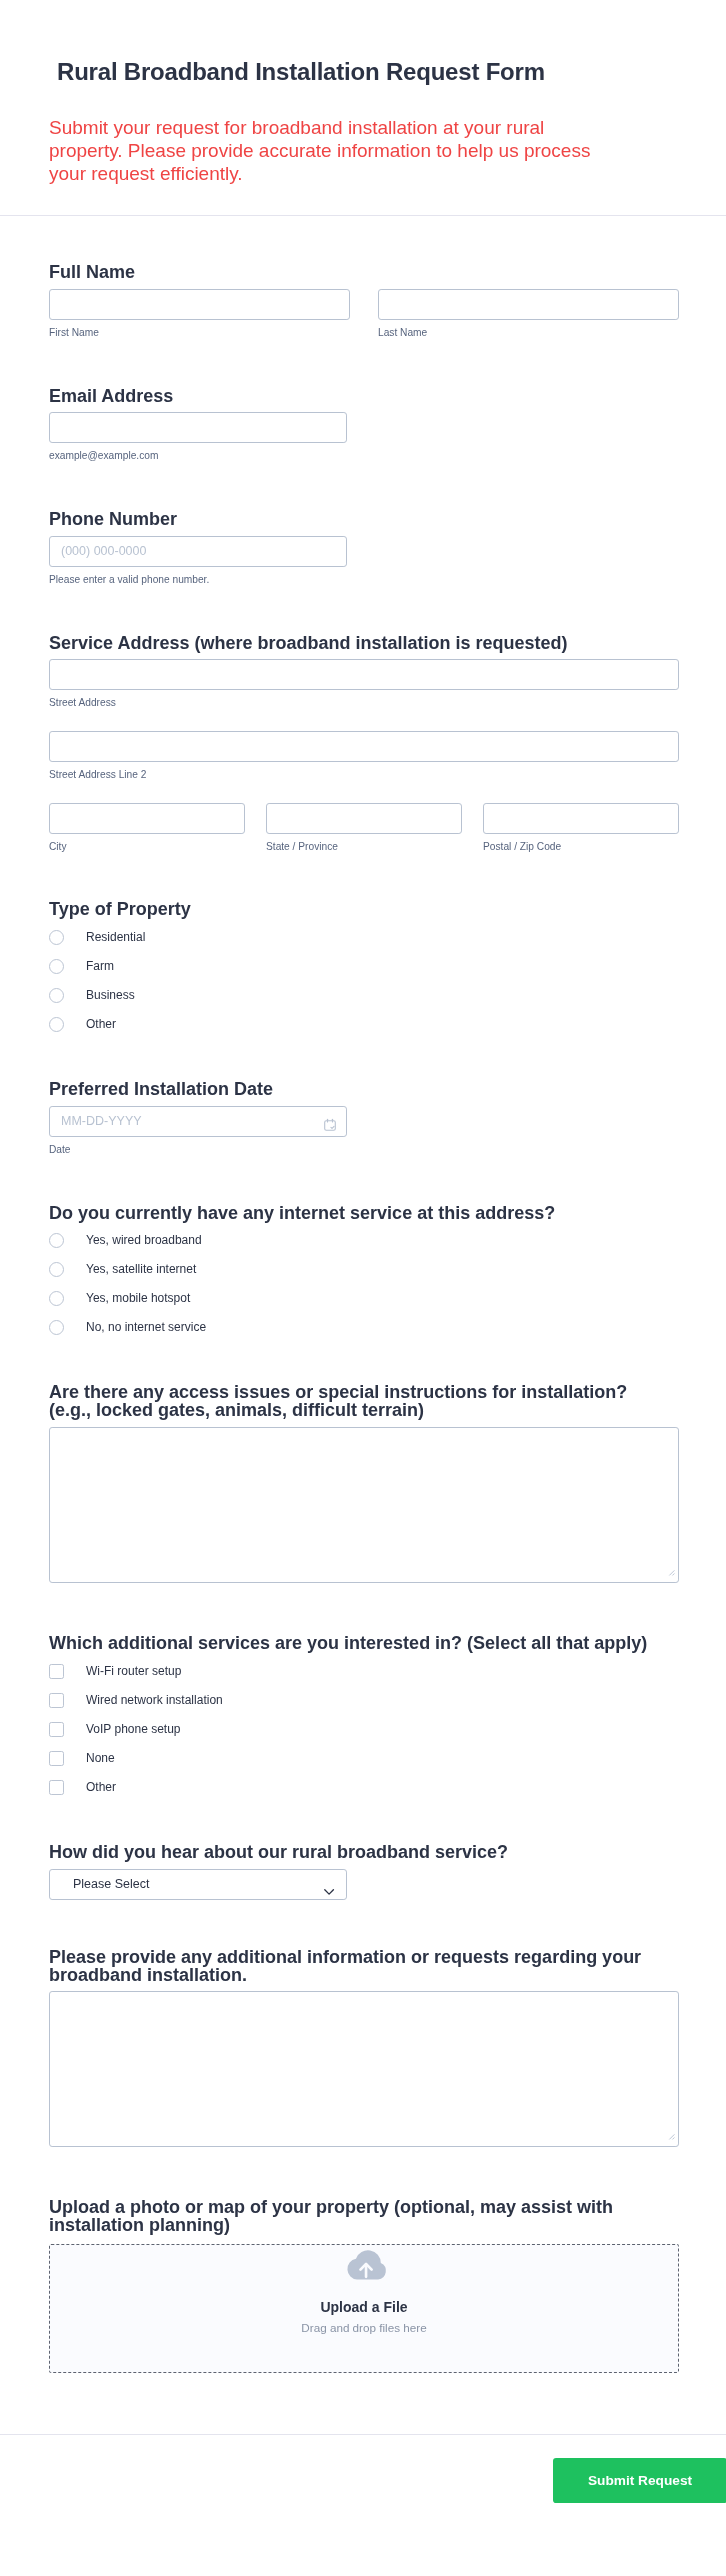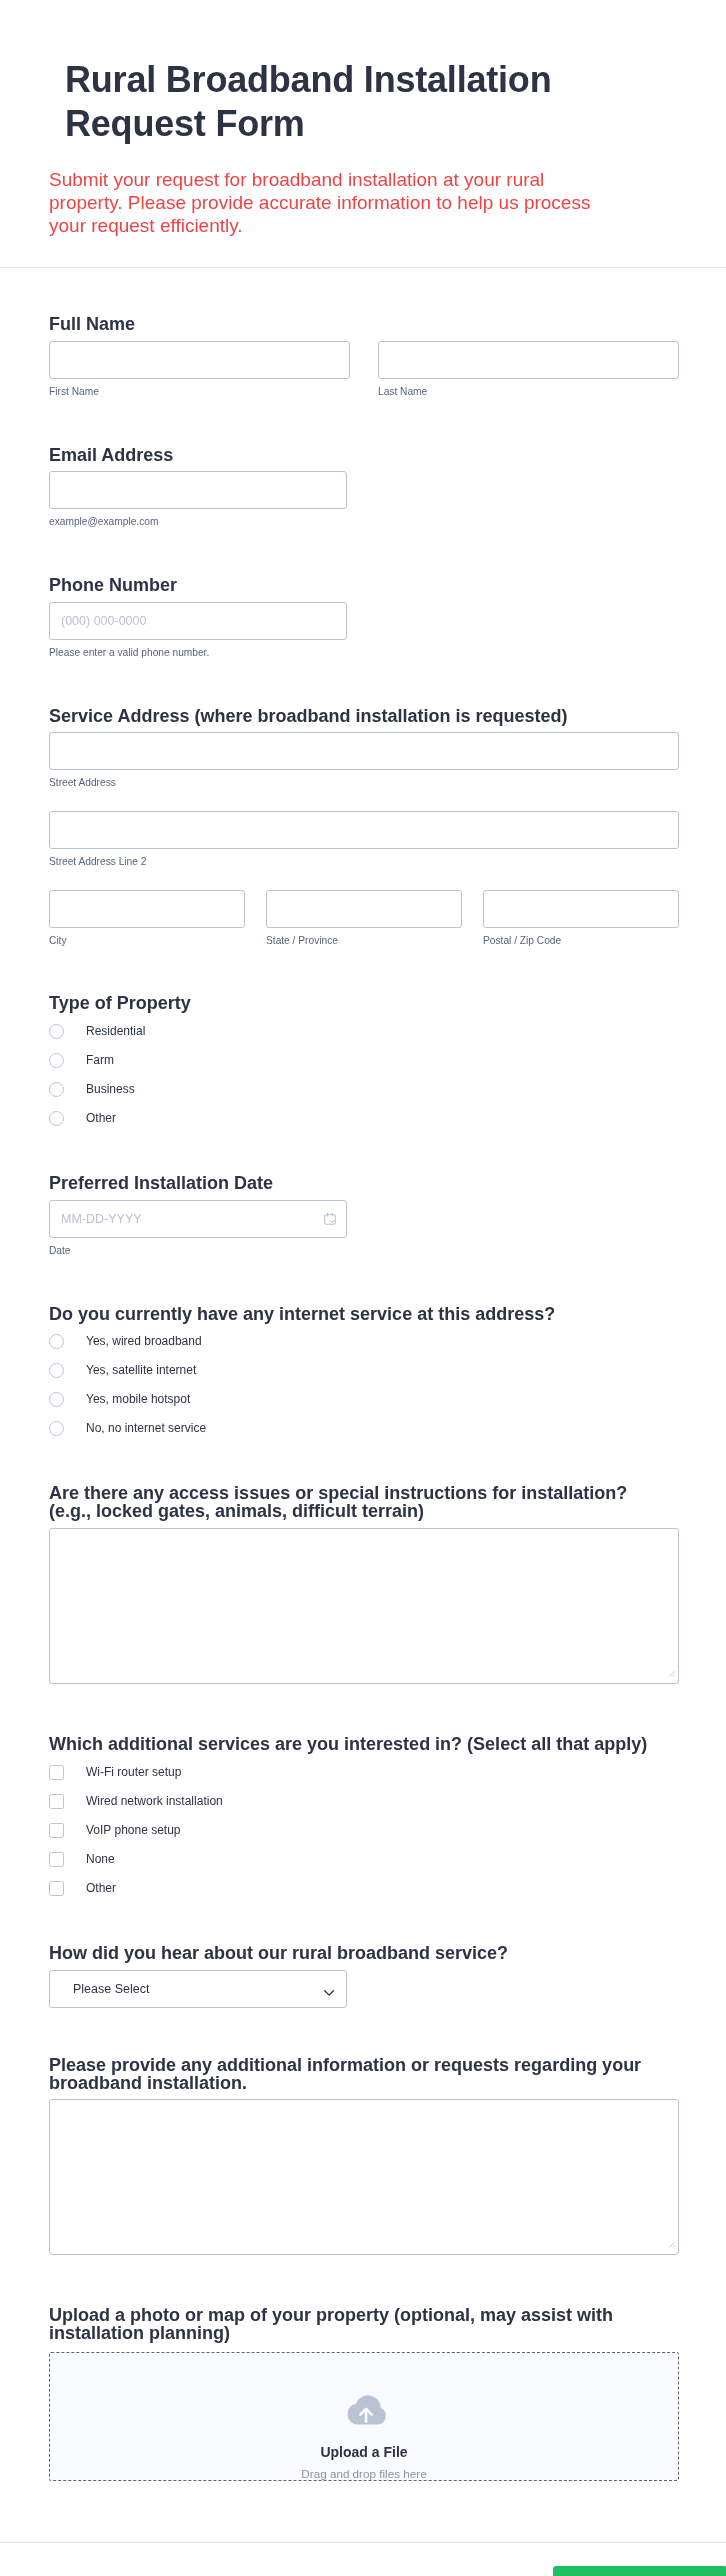"Rural Broadband Installation Request" .form-title { font-size: 36px -> 24px; margin: 16px -> 8px }
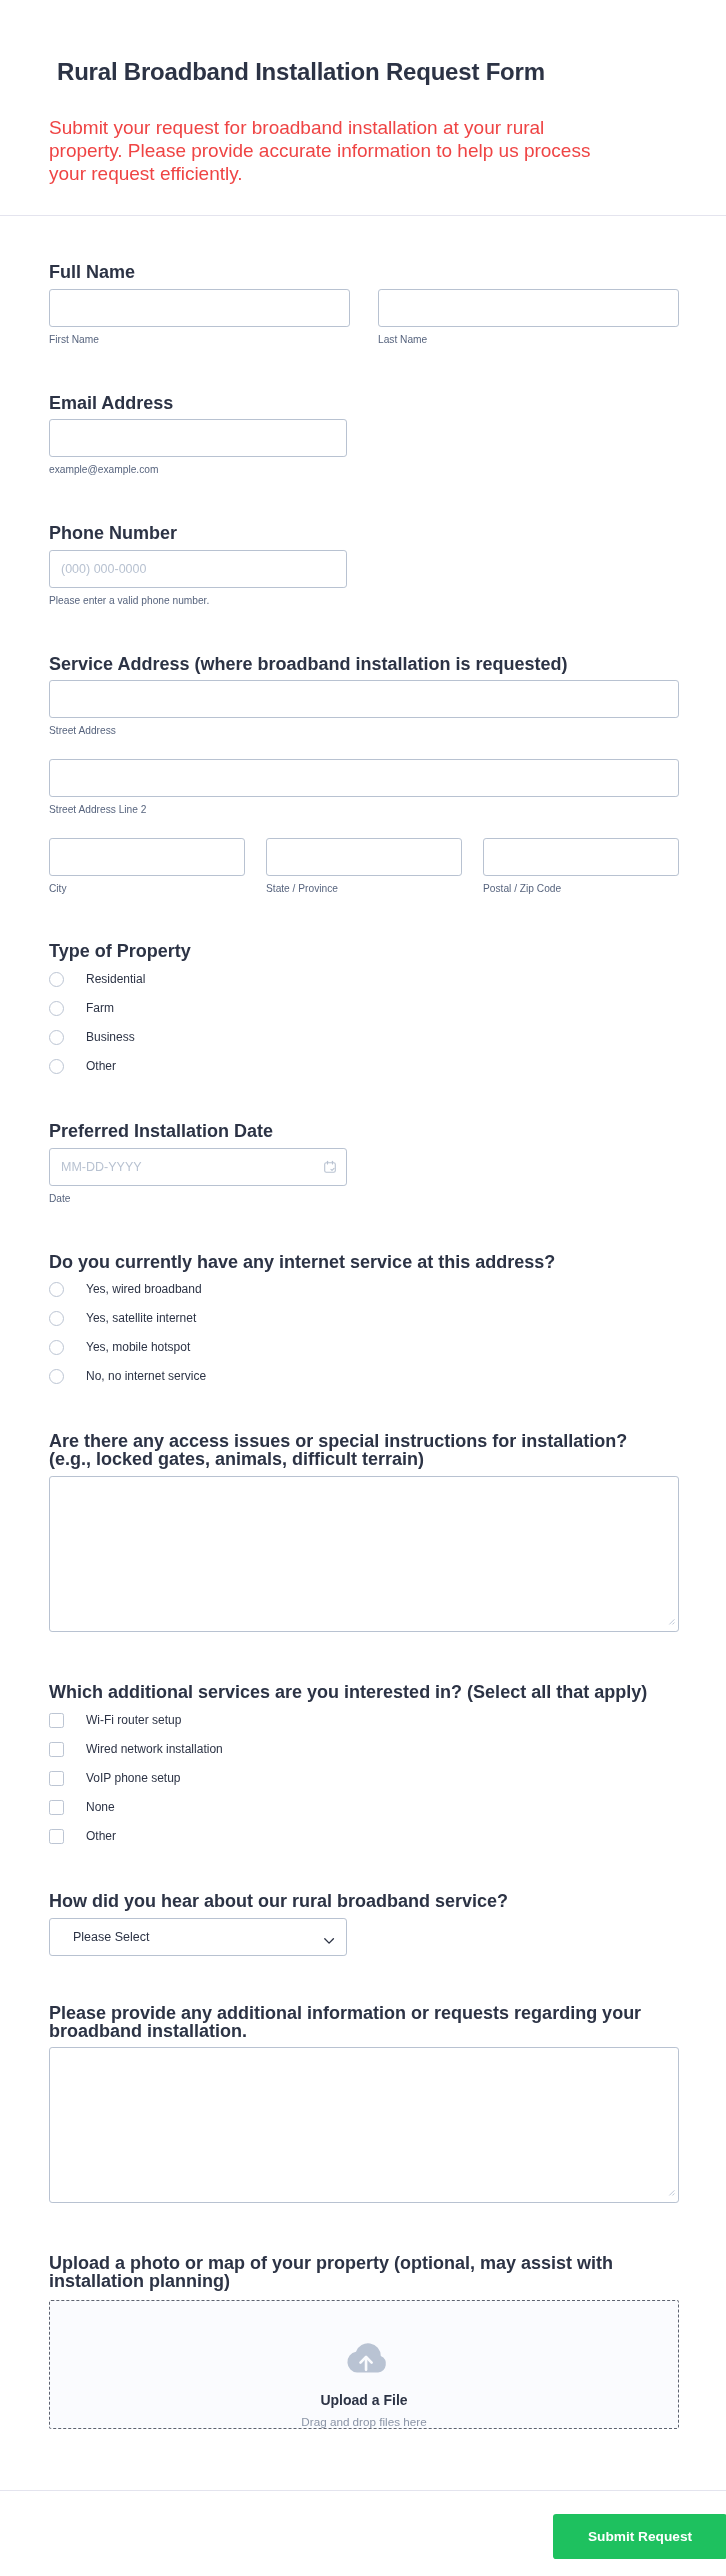"(000) 000-0000" .text-input, .date-input, .styled-select { height: 38px -> 31px }
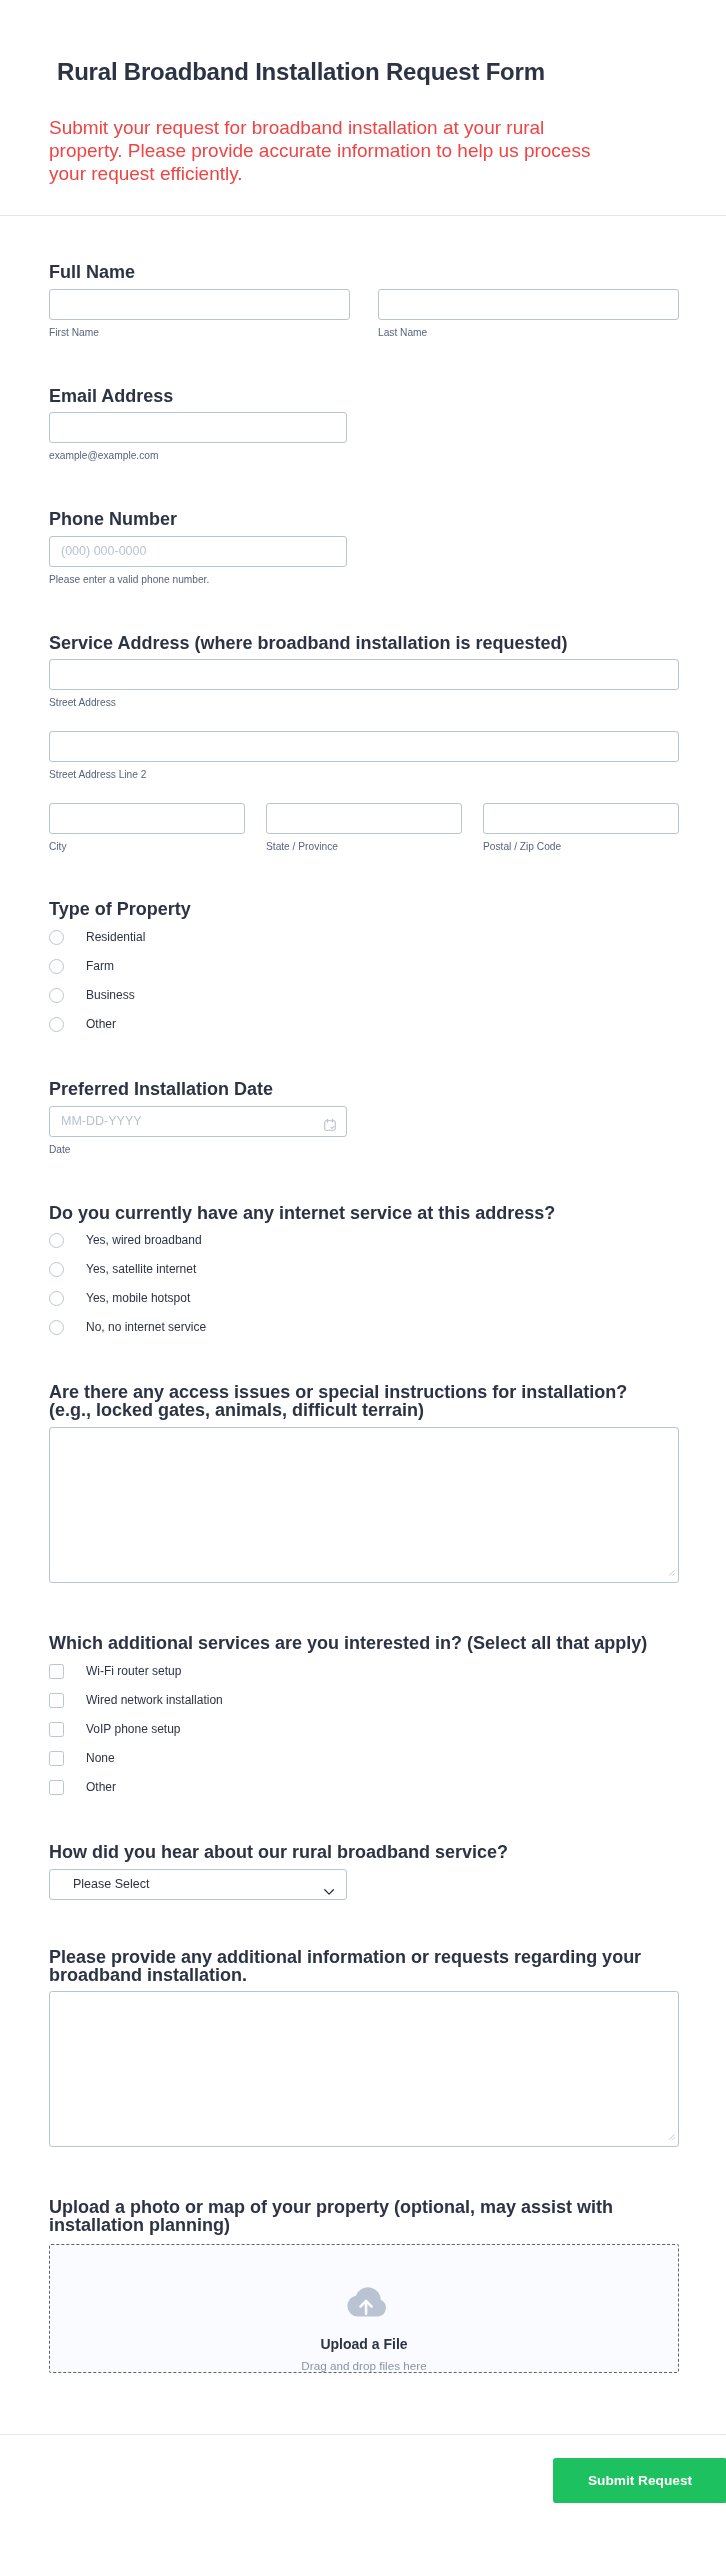"Upload a File" .dropzone { justify-content: flex-end -> flex-start }
